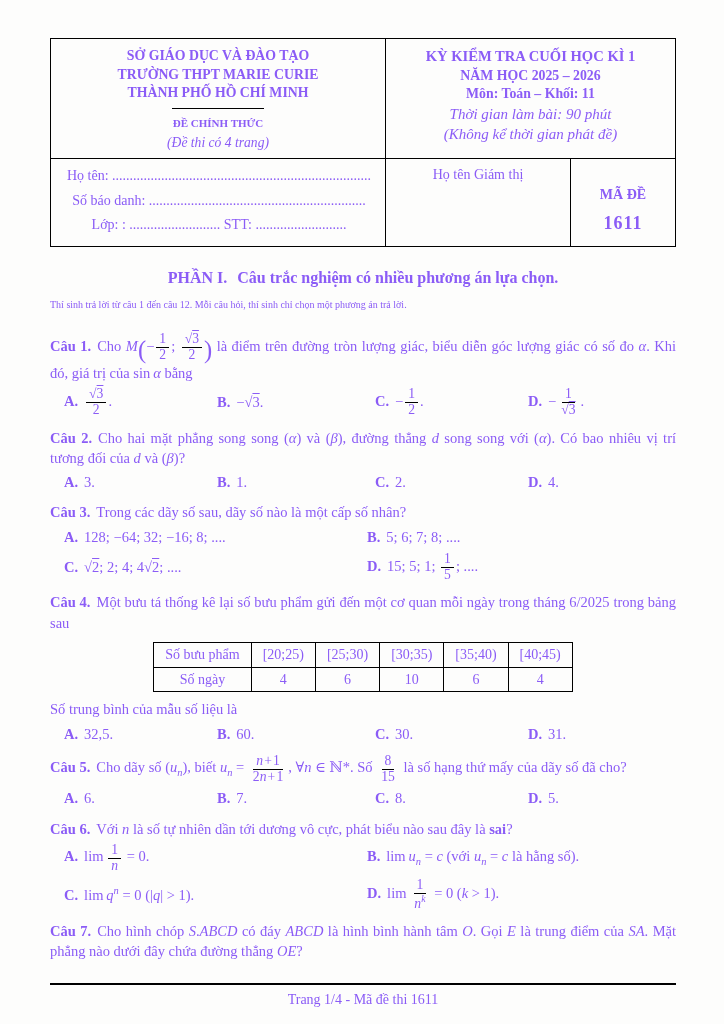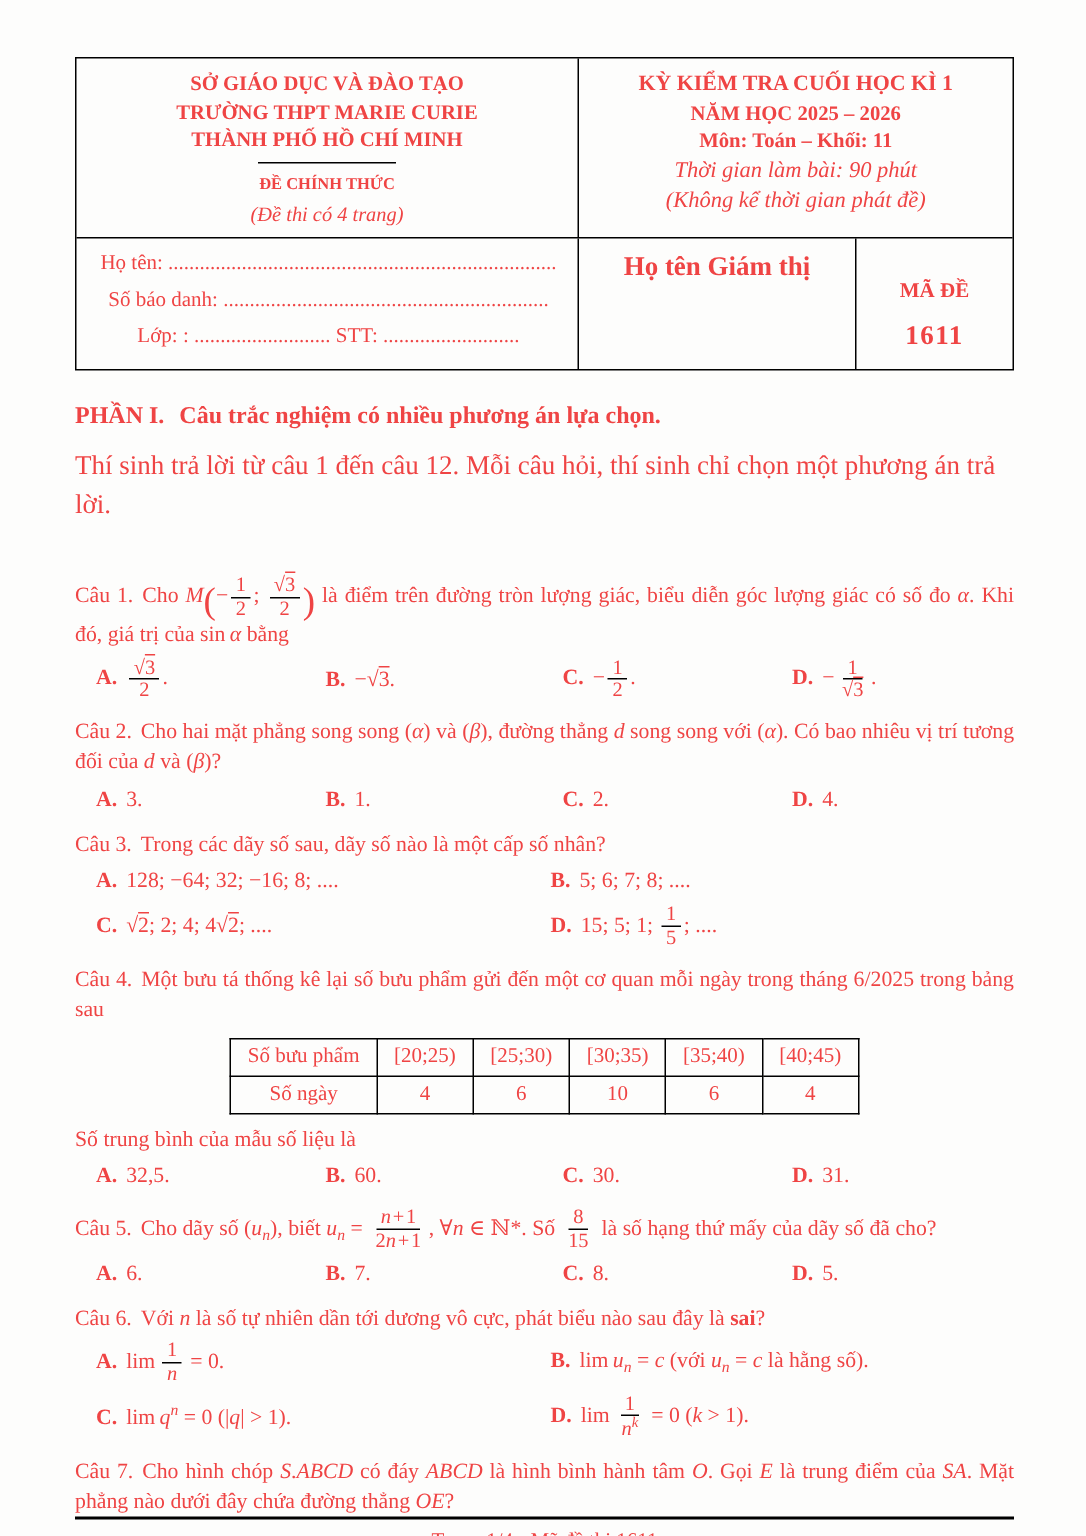"SỞ GIÁO DỤC VÀ ĐÀO" .page { color: #ef4444 -> #8b5cf6 }
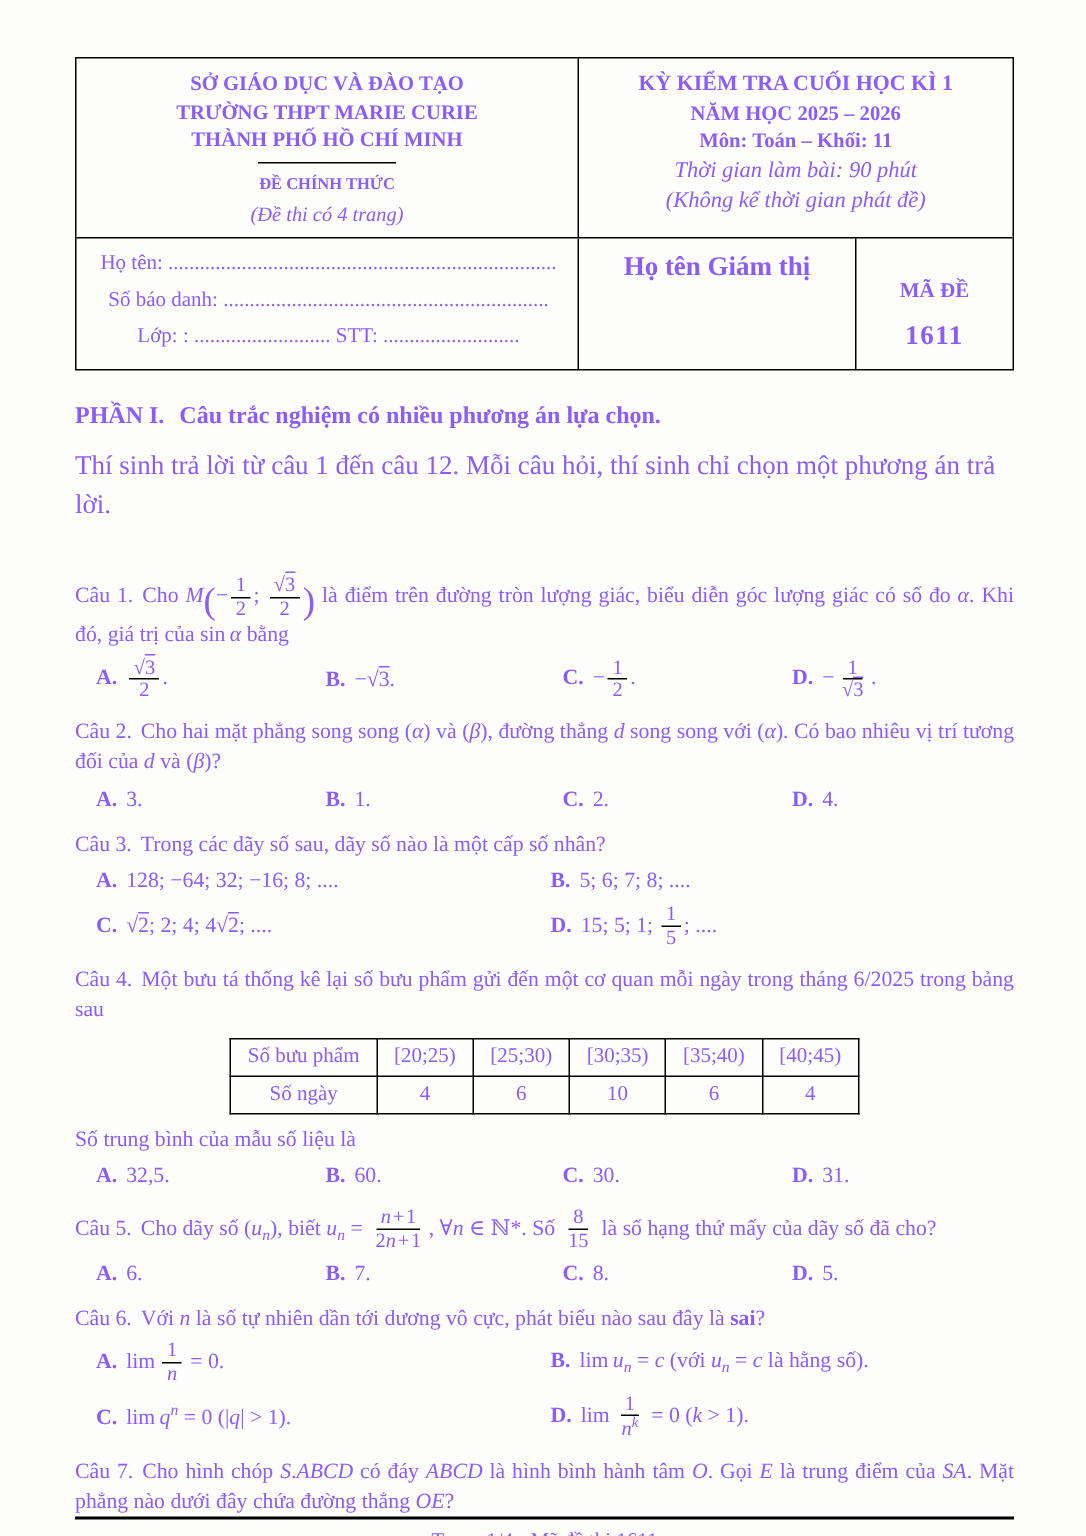"Họ tên Giám thị" .h2mid { font-size: 18px -> 14px; font-weight: bold -> normal }
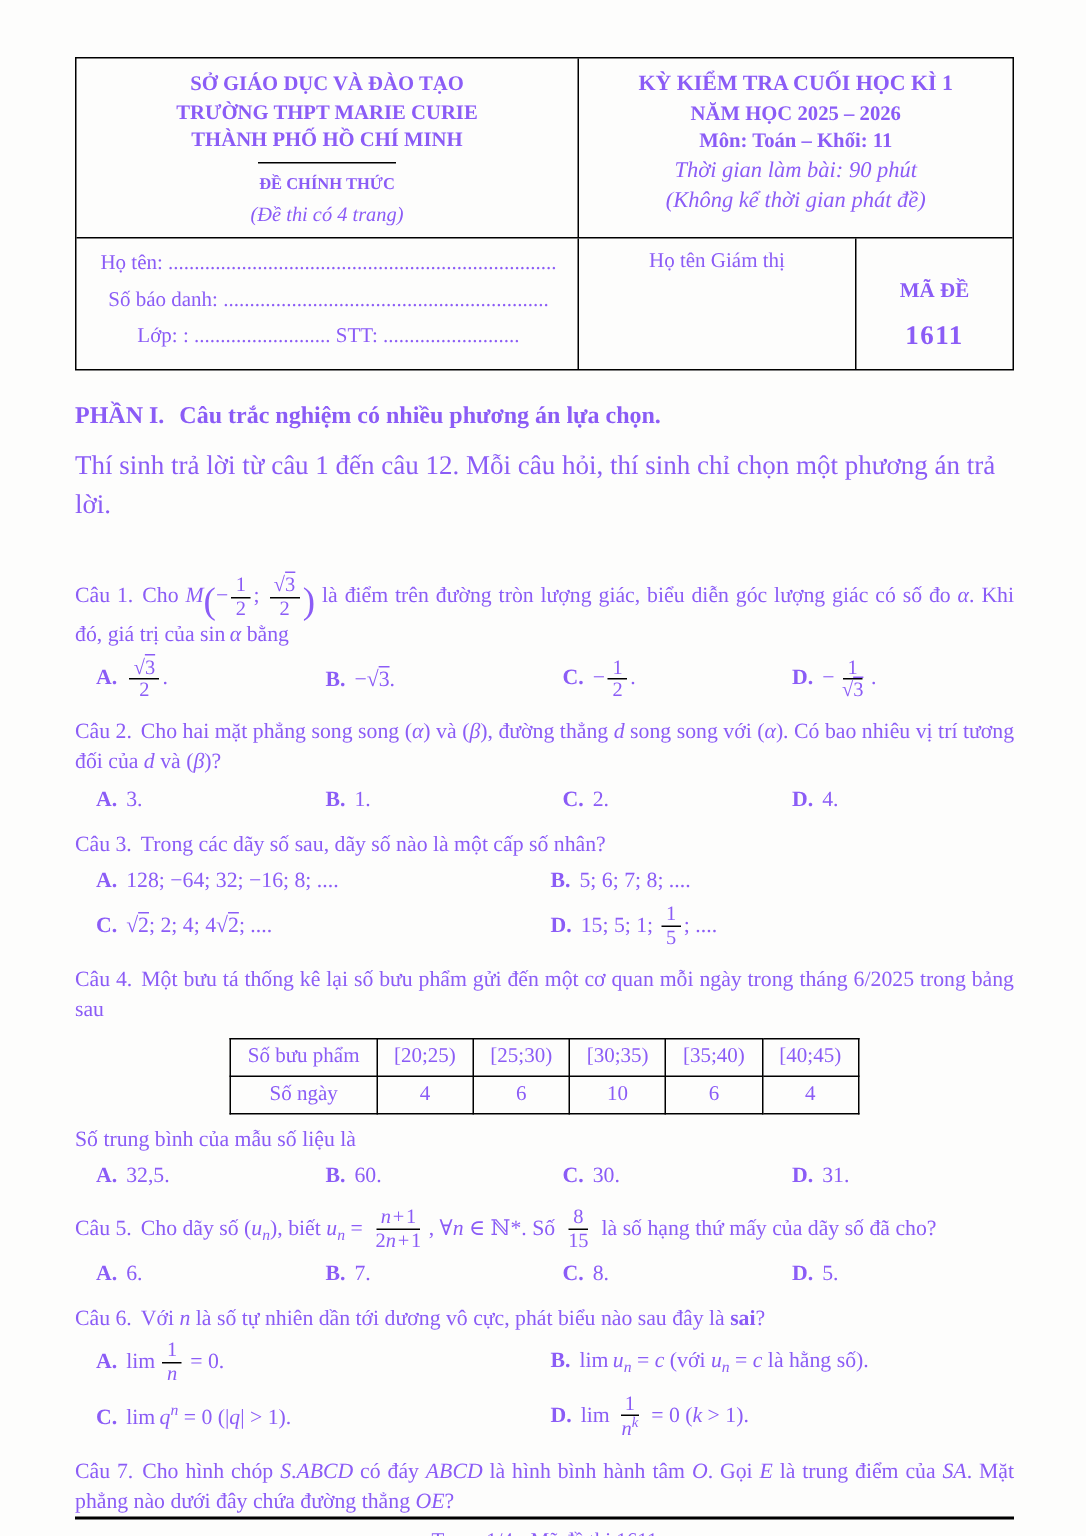"PHẦN I. Câu trắc nghiệm" .part-title { text-align: none -> center }
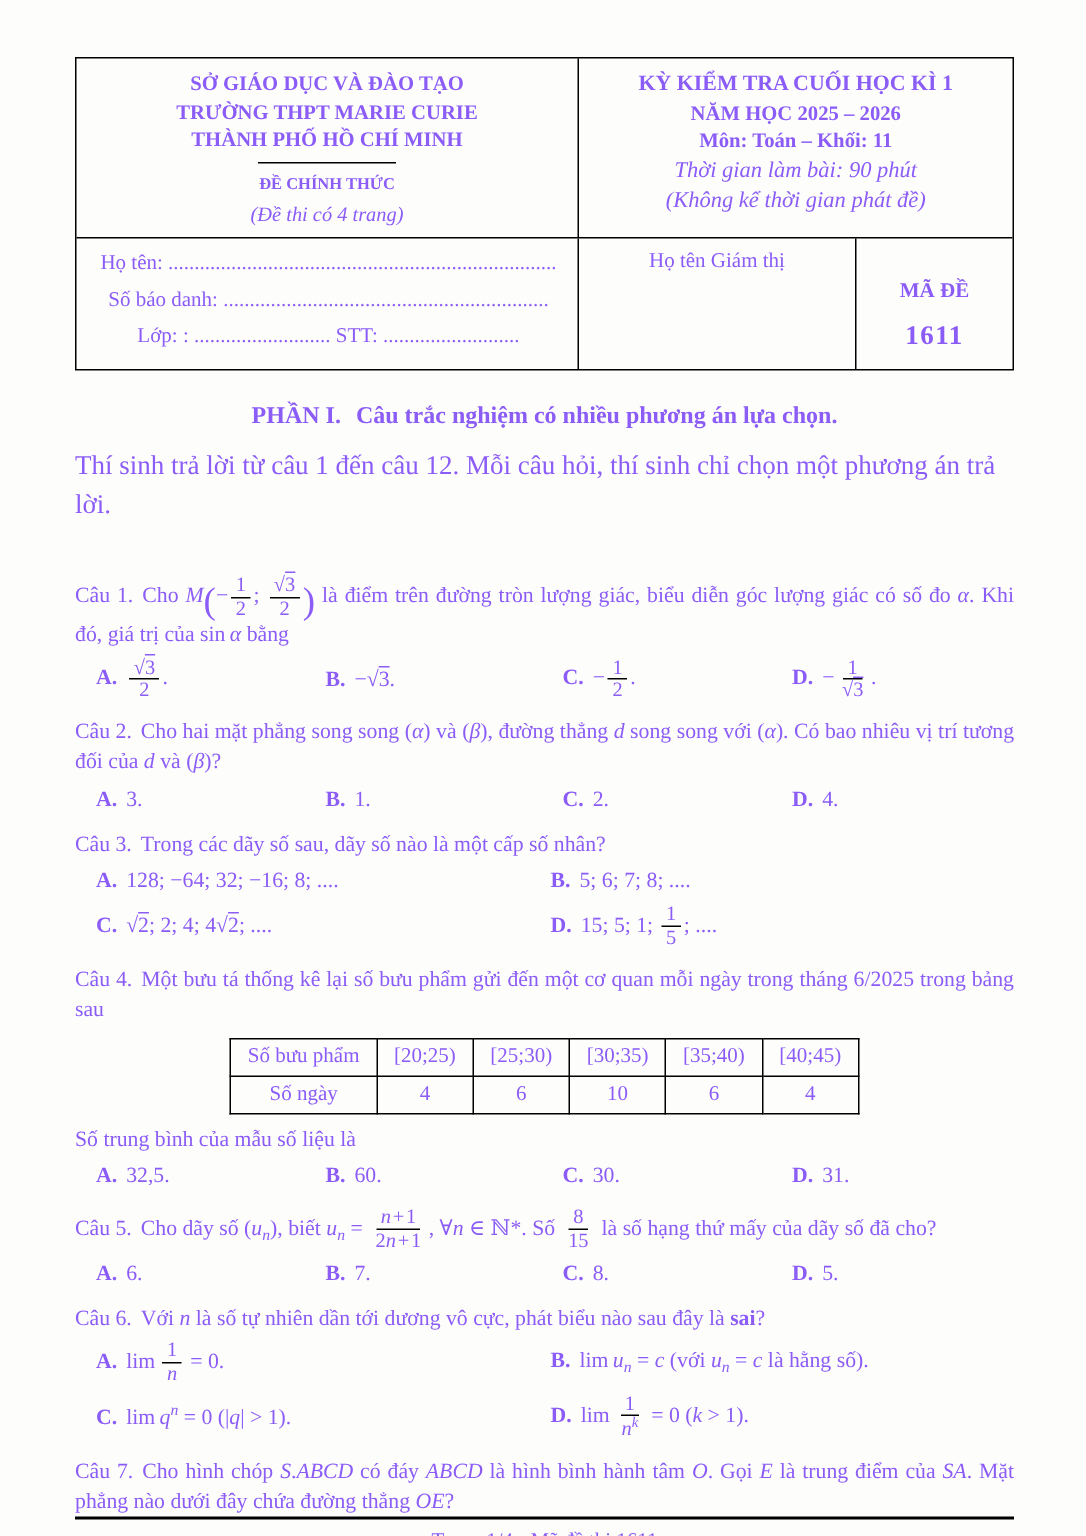"Thí sinh trả lời từ" .intro { font-size: 18px -> 10px; margin-bottom: 24px -> 10px }
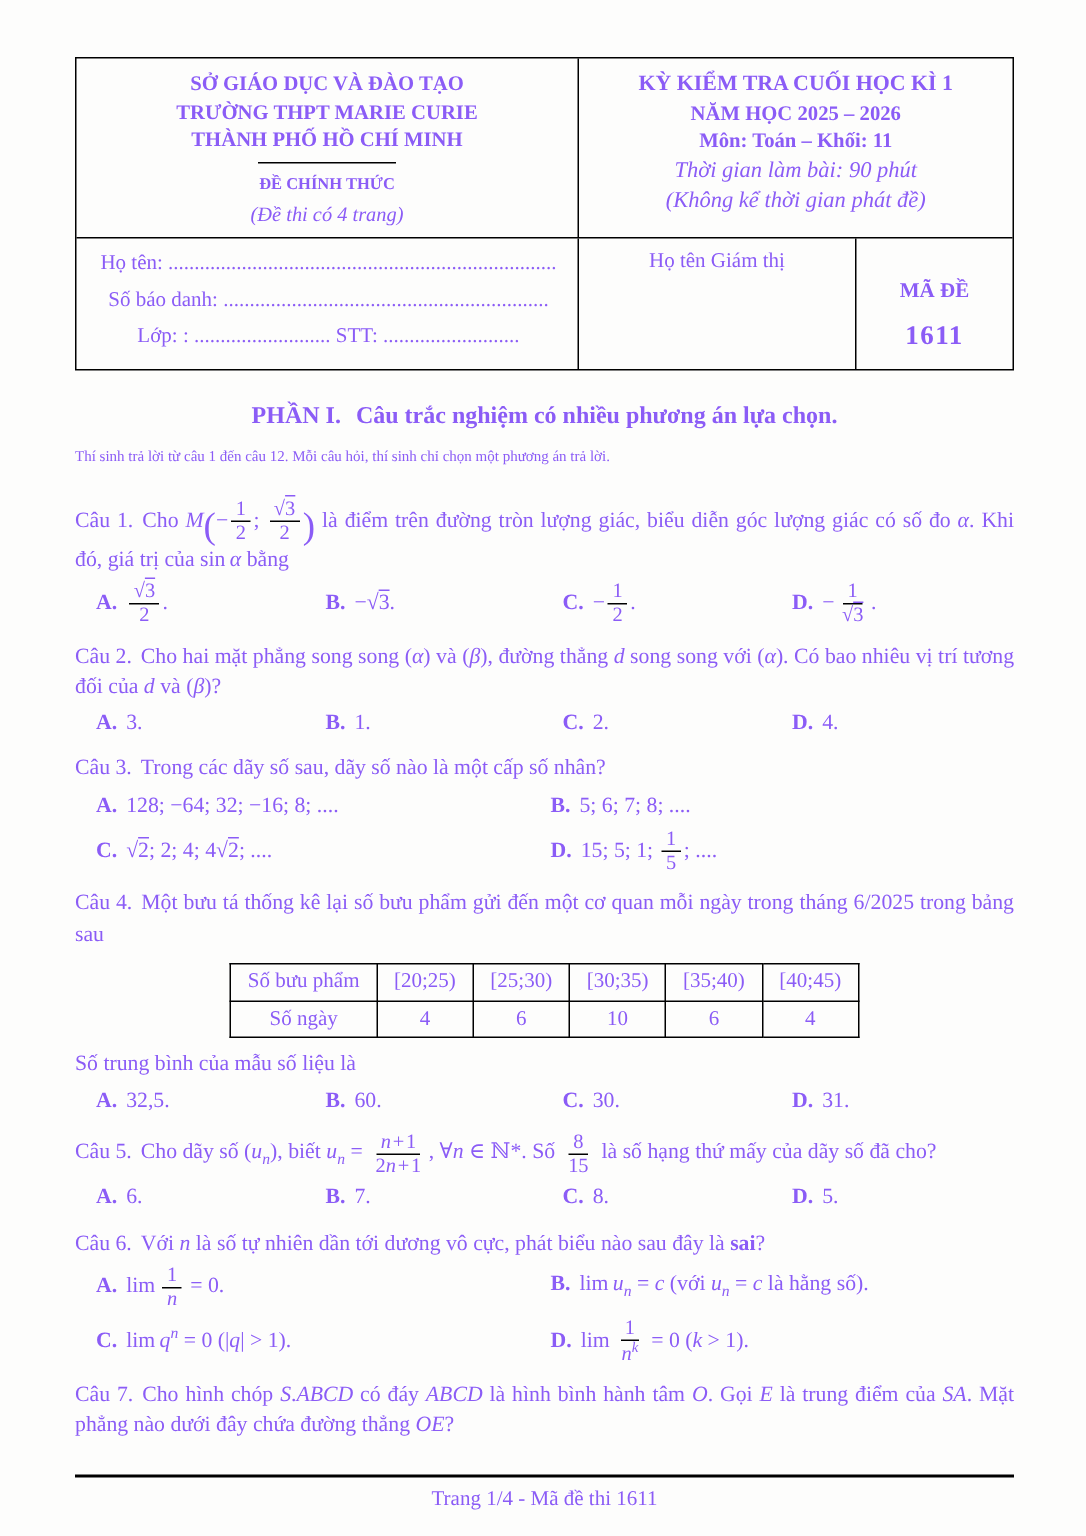"Câu 1." .qlbl { font-weight: normal -> bold }
